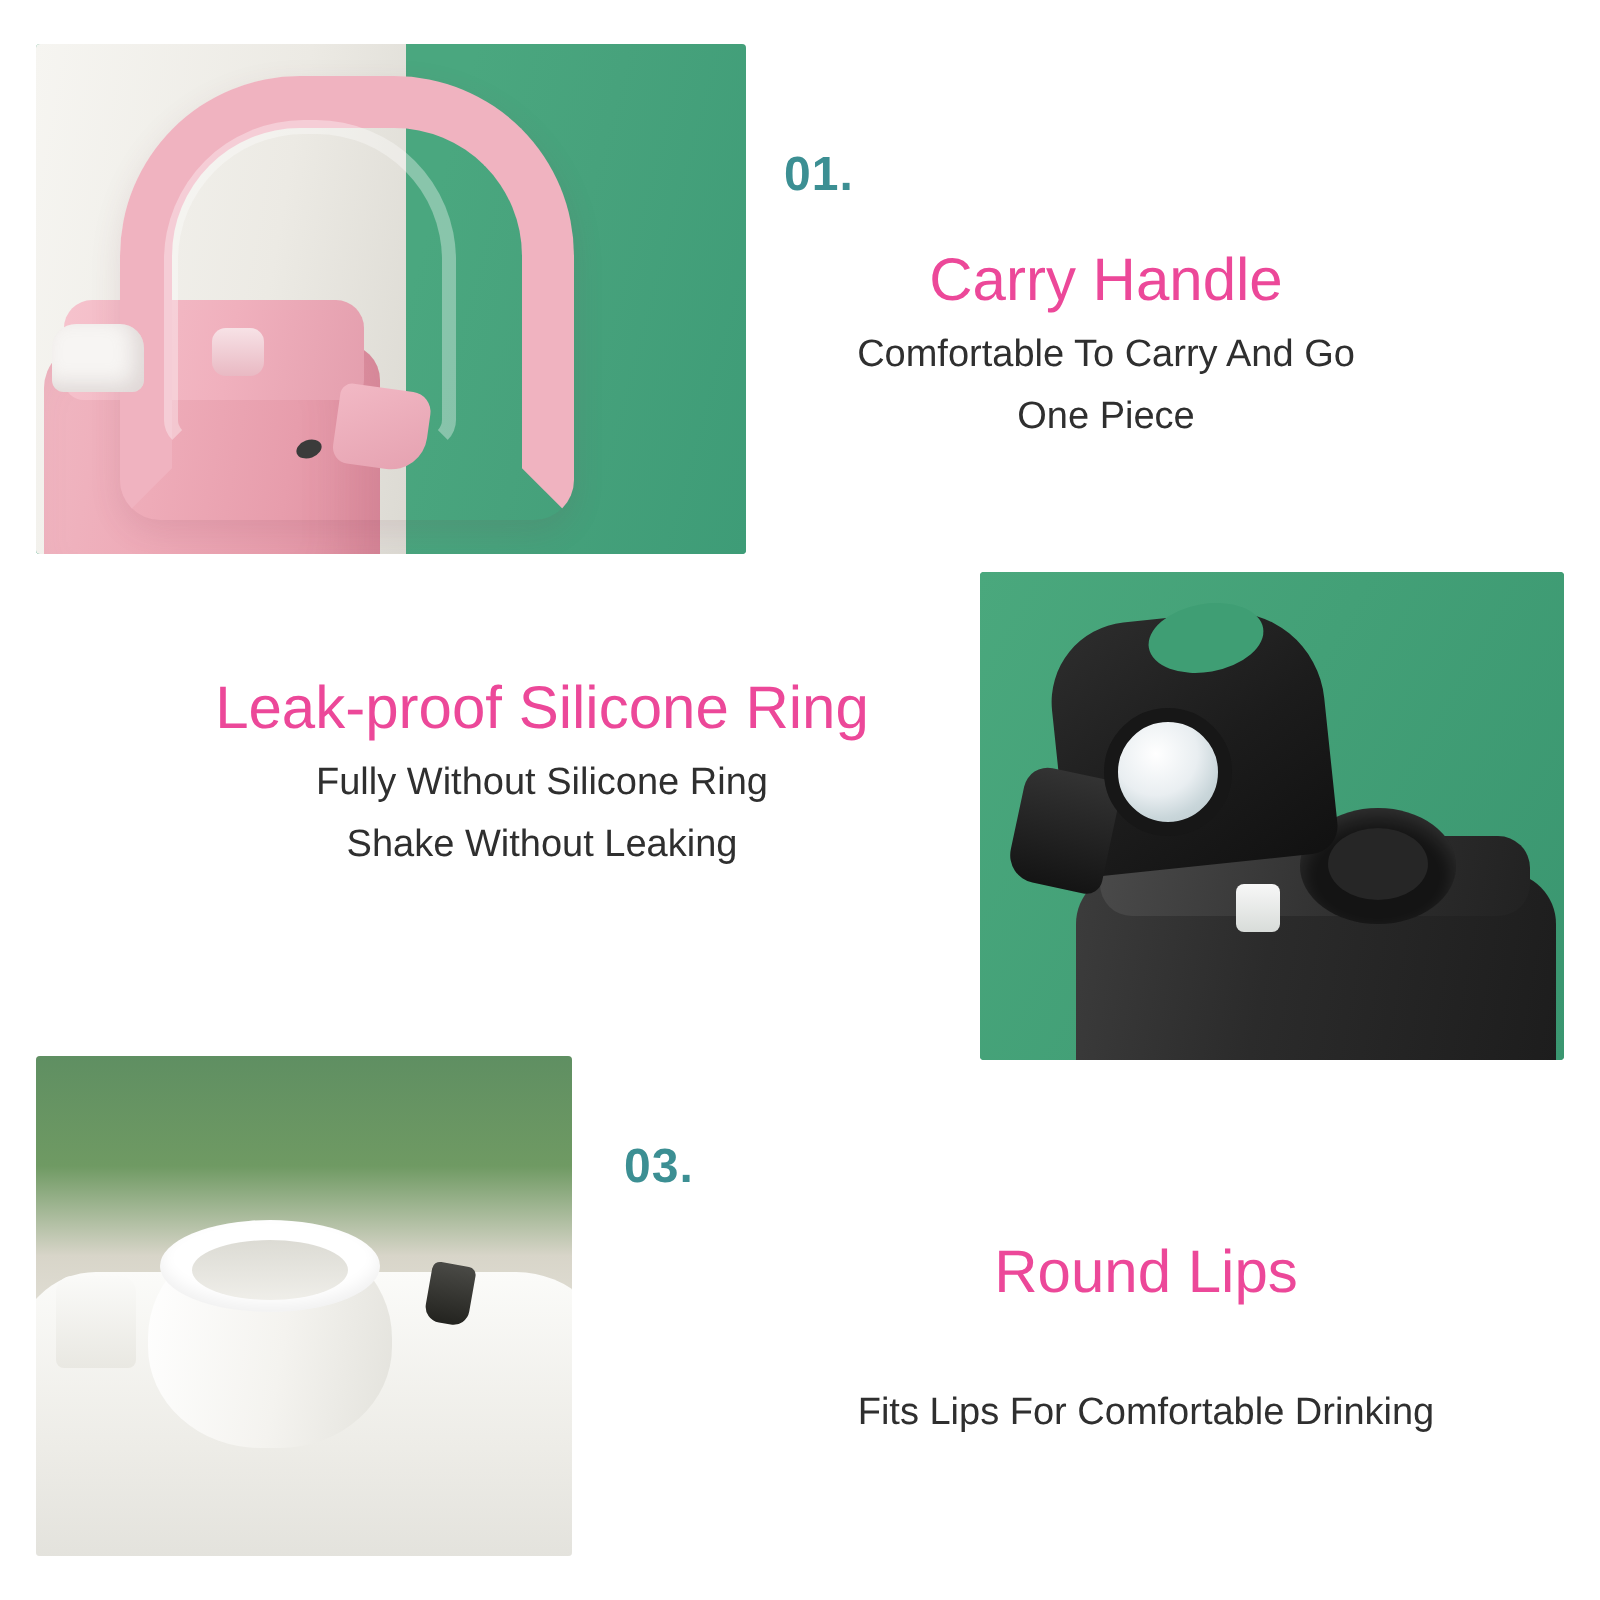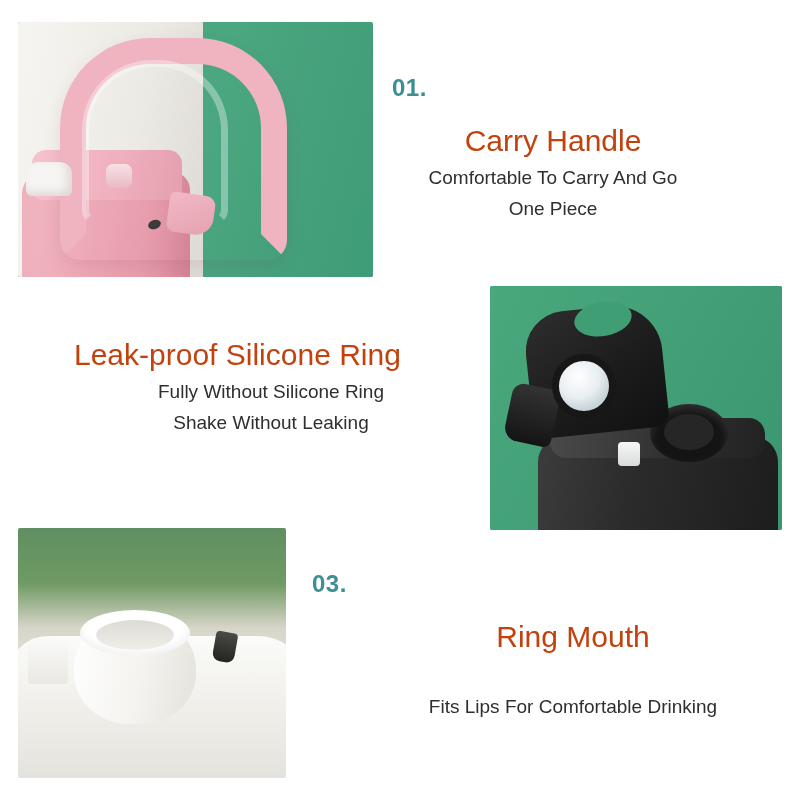"Carry Handle" .title { color: #c2410c -> #ec4899 }
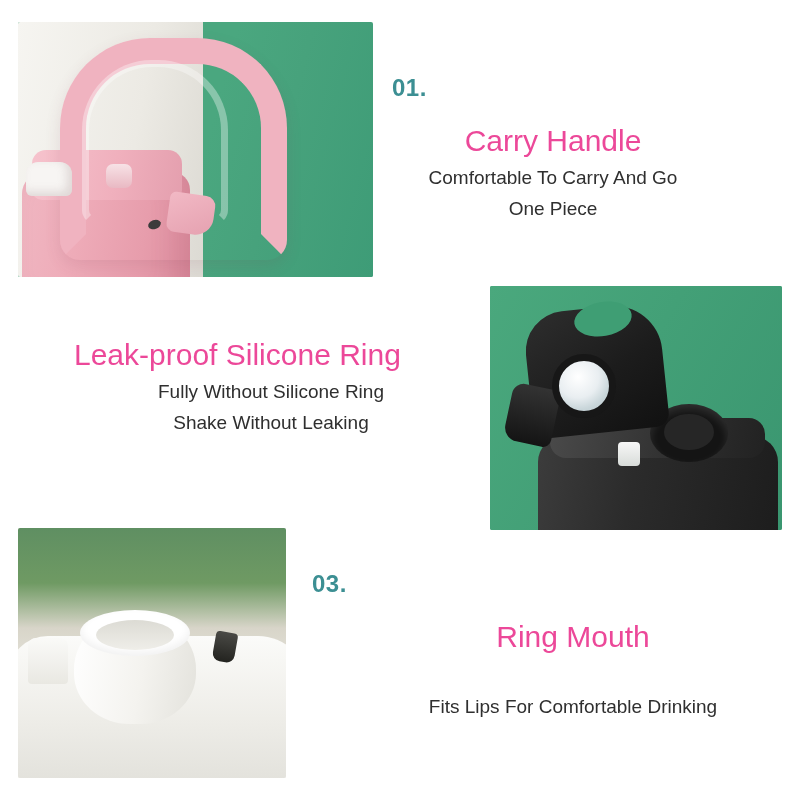"Leak-proof Silicone Ring" #block-2 .title { text-align: left -> center }
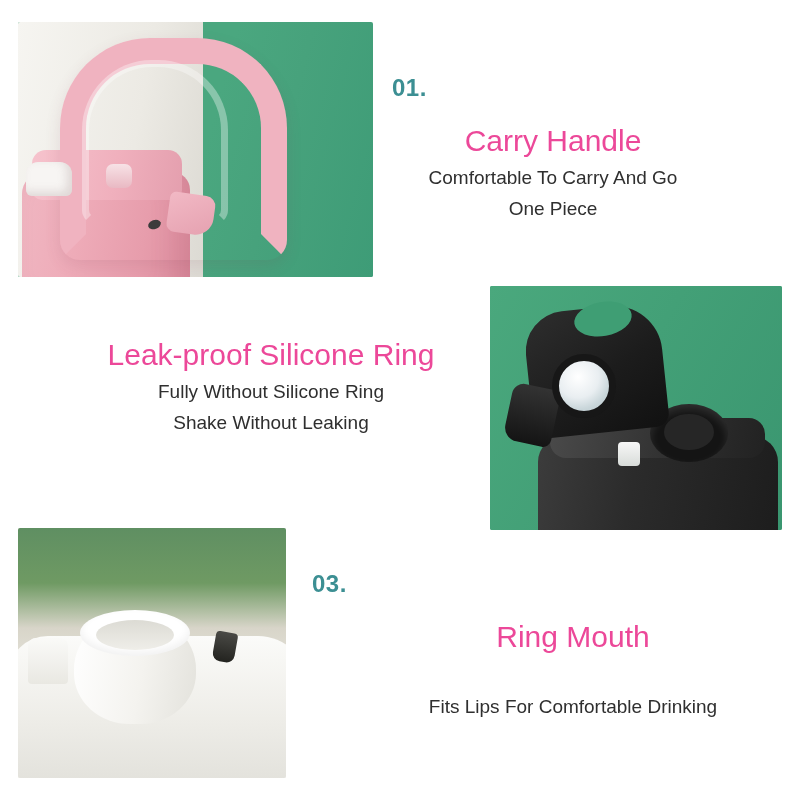"Ring Mouth" span.title { text: Ring Mouth -> Round Lips }
